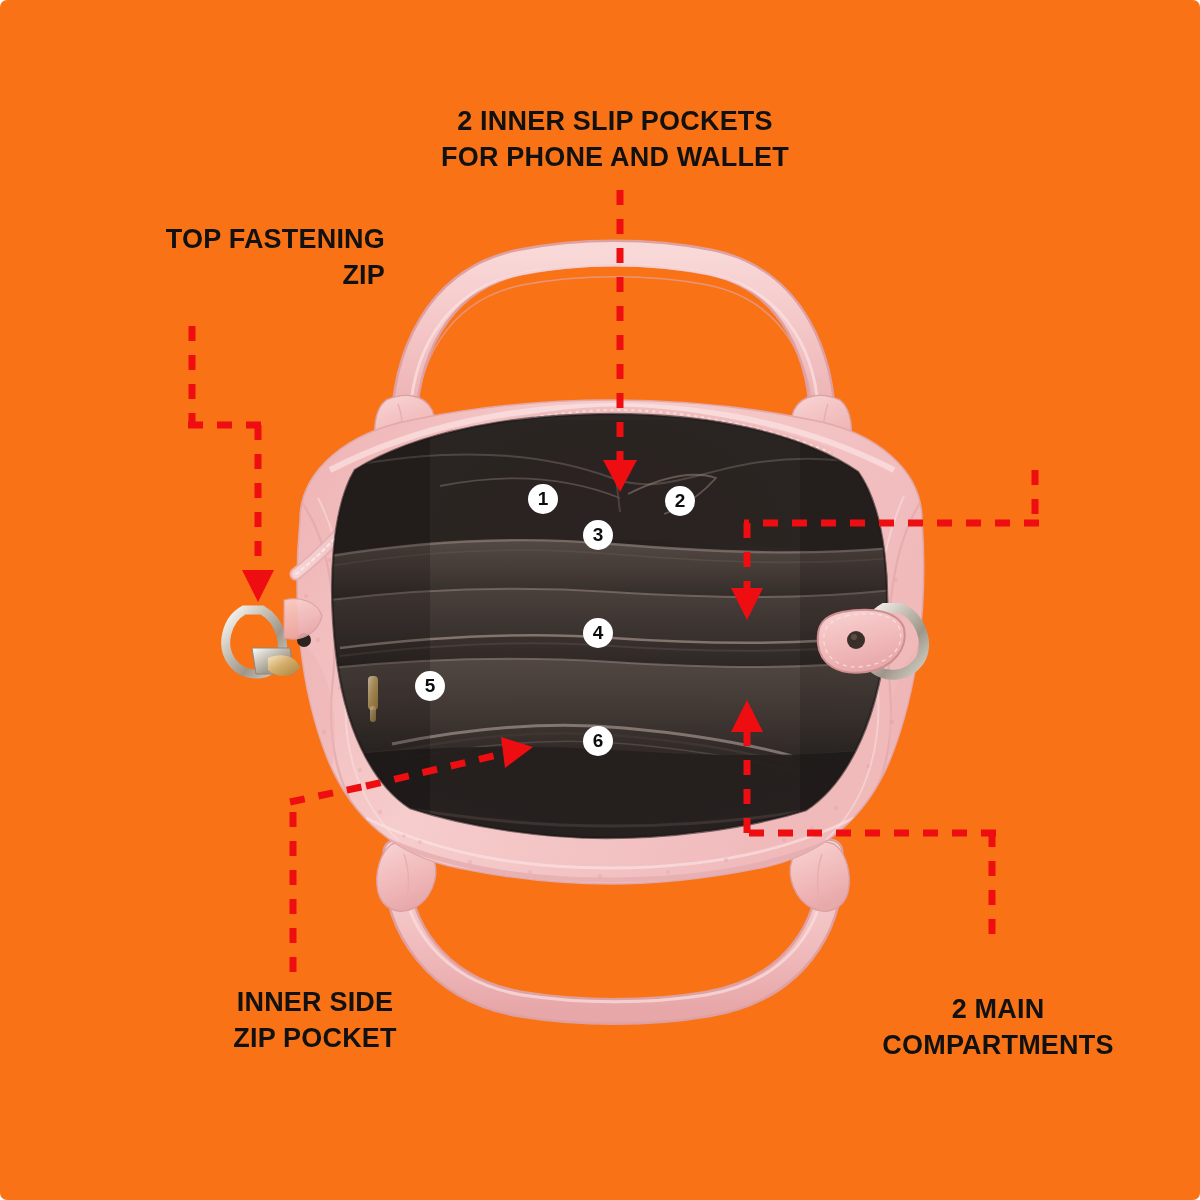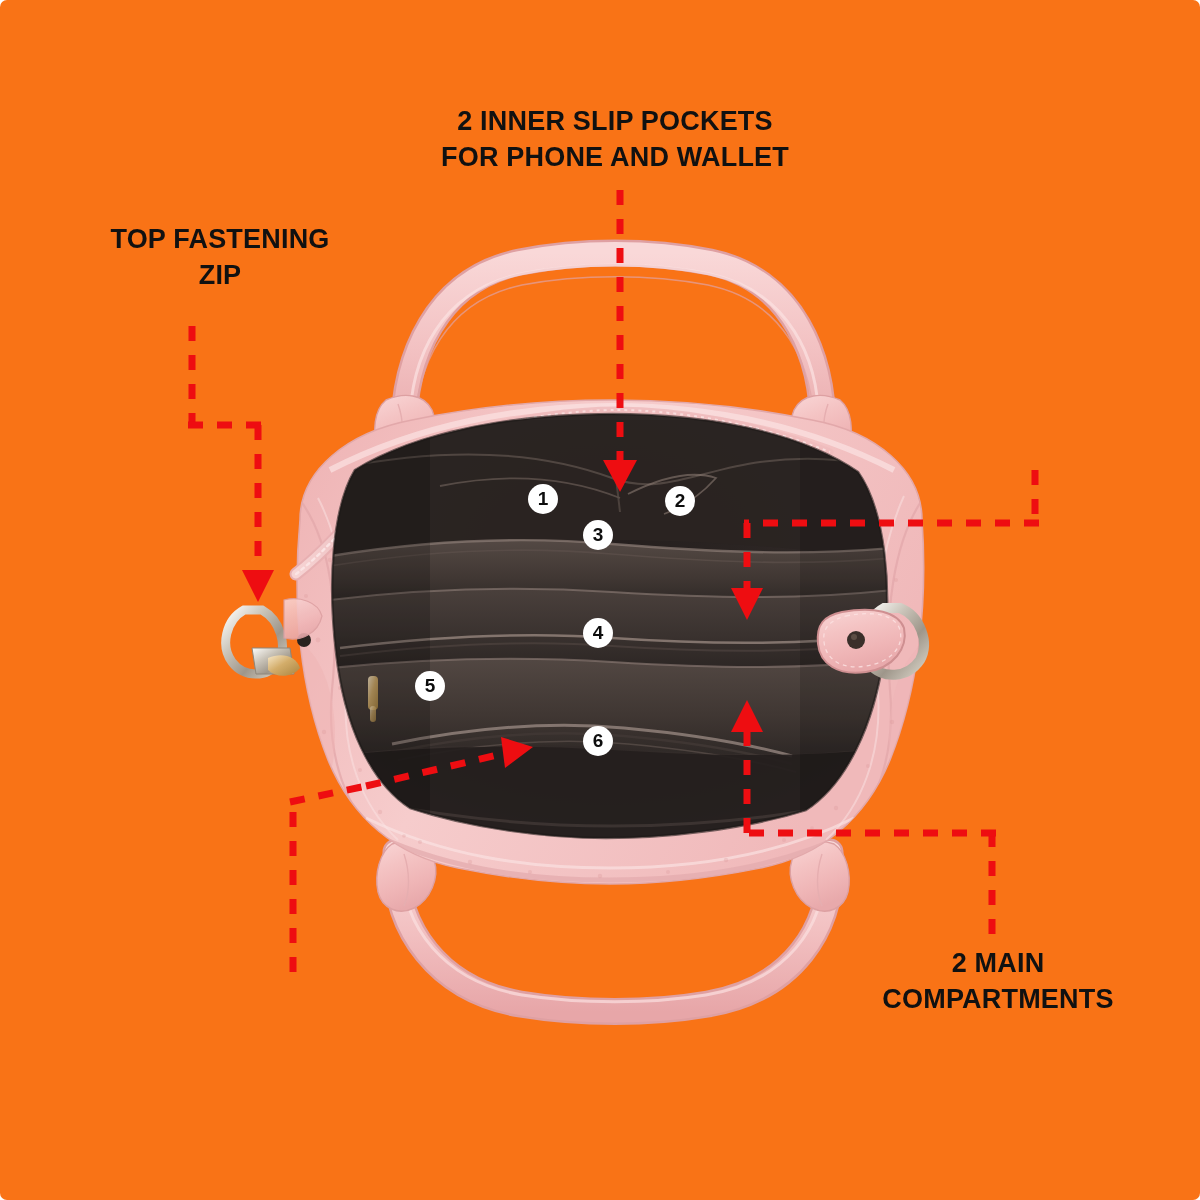"TOP FASTENING" #callout-top-zip { text-align: none -> right }
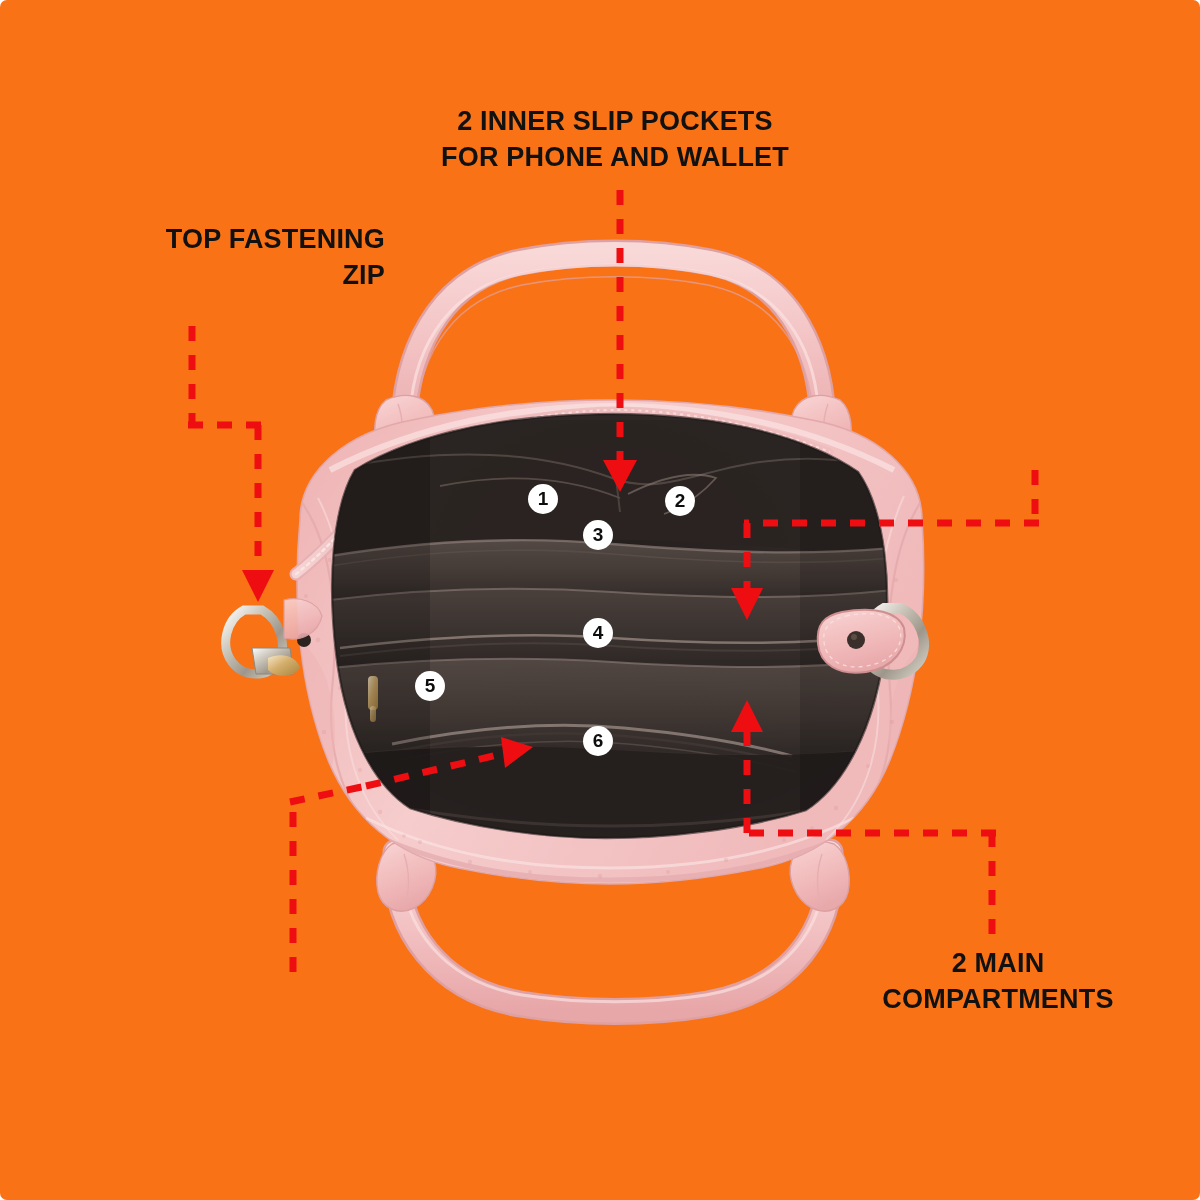"INNER SIDE" div.callout { html: none -> <div>INNER SIDE ZIP POCKET</div> }
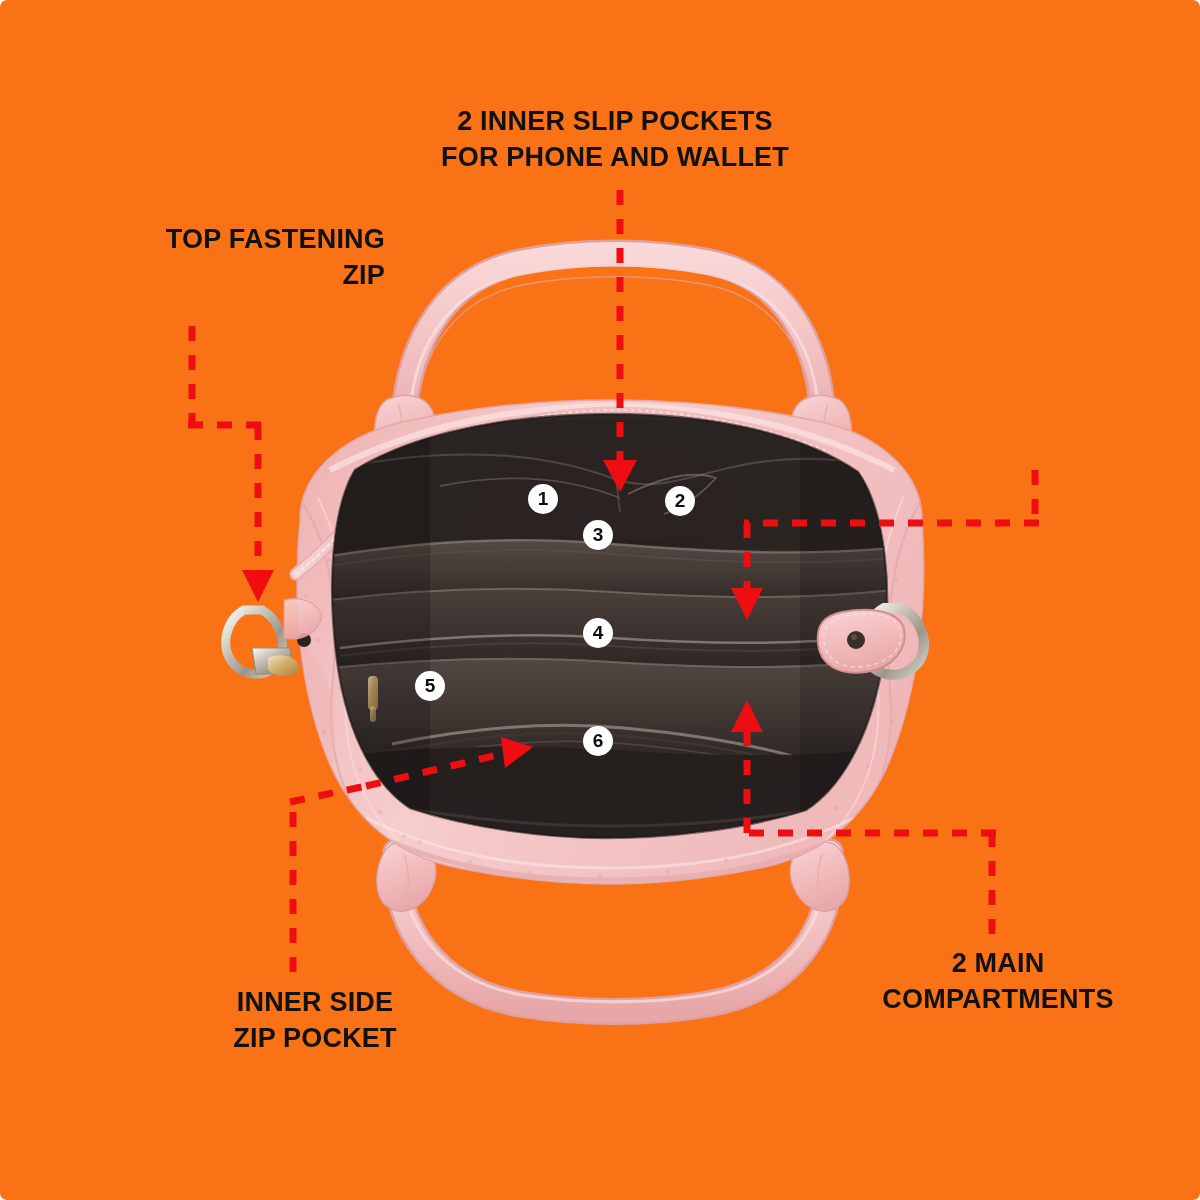"2 MAIN" #callout-main-compartments { top: 946px -> 992px }
